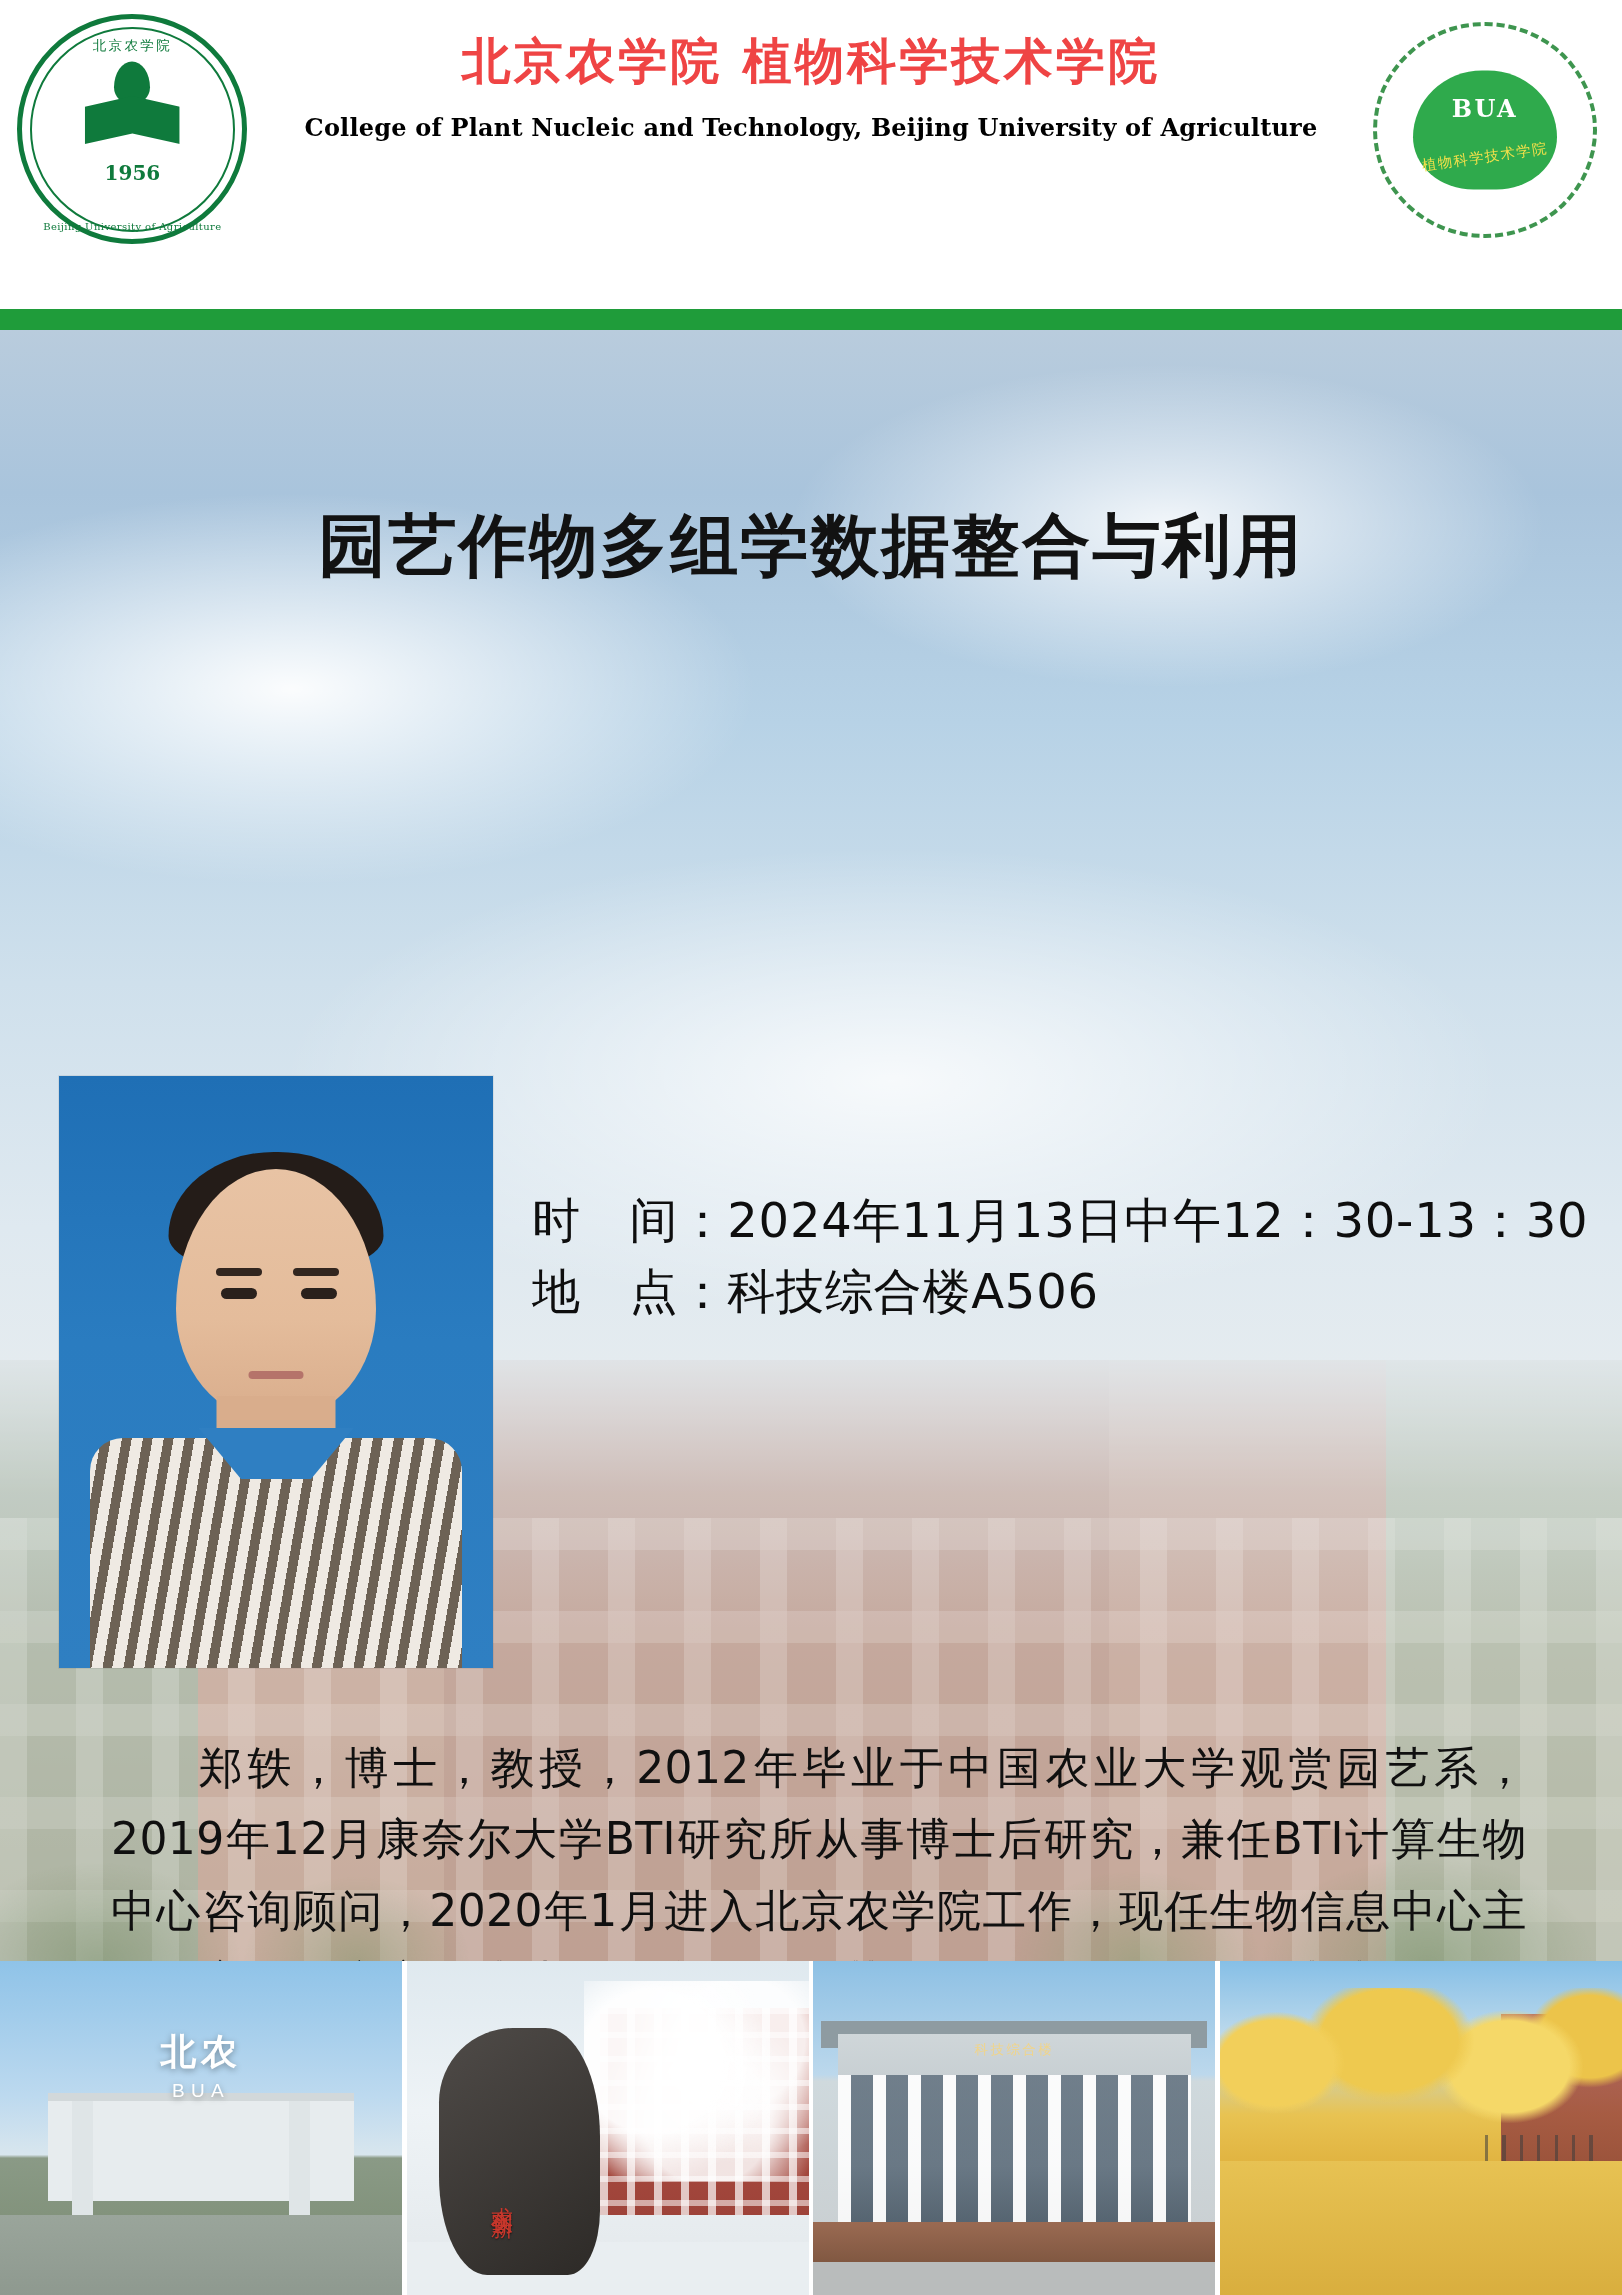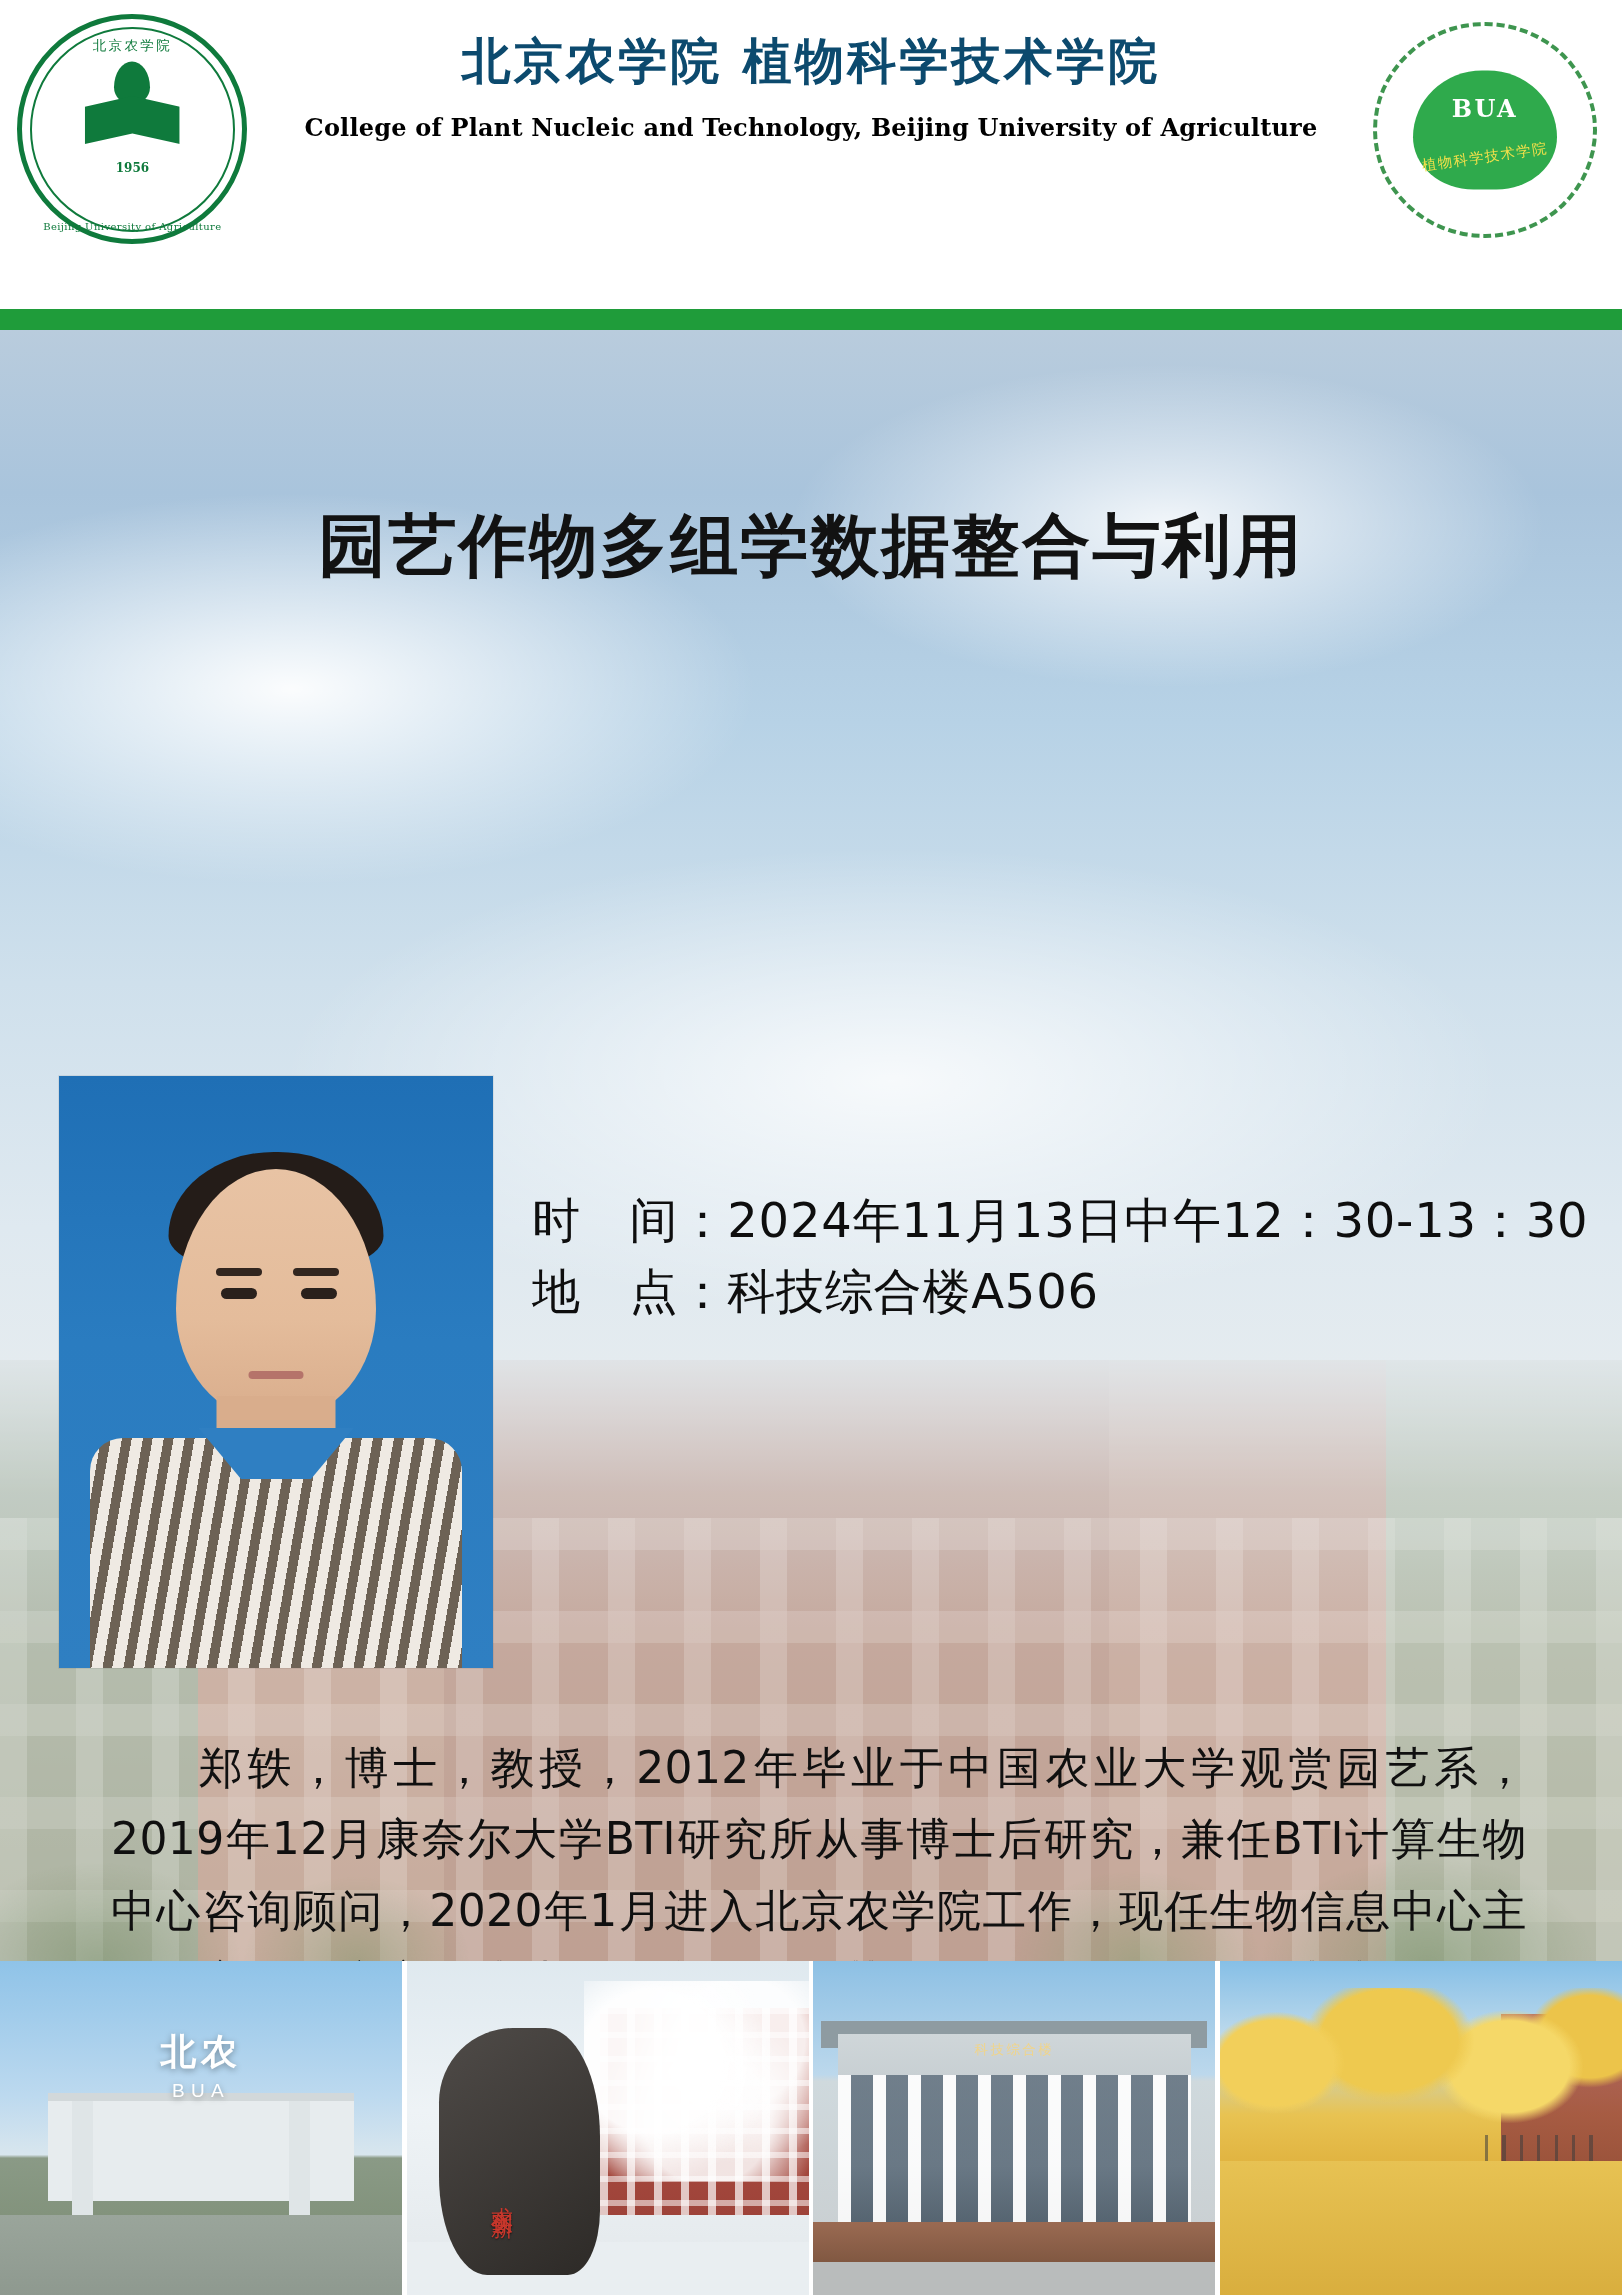"北京农学院 植物科学技术学院" .header-title-2 { color: #0c4a6e -> #ef4444 }
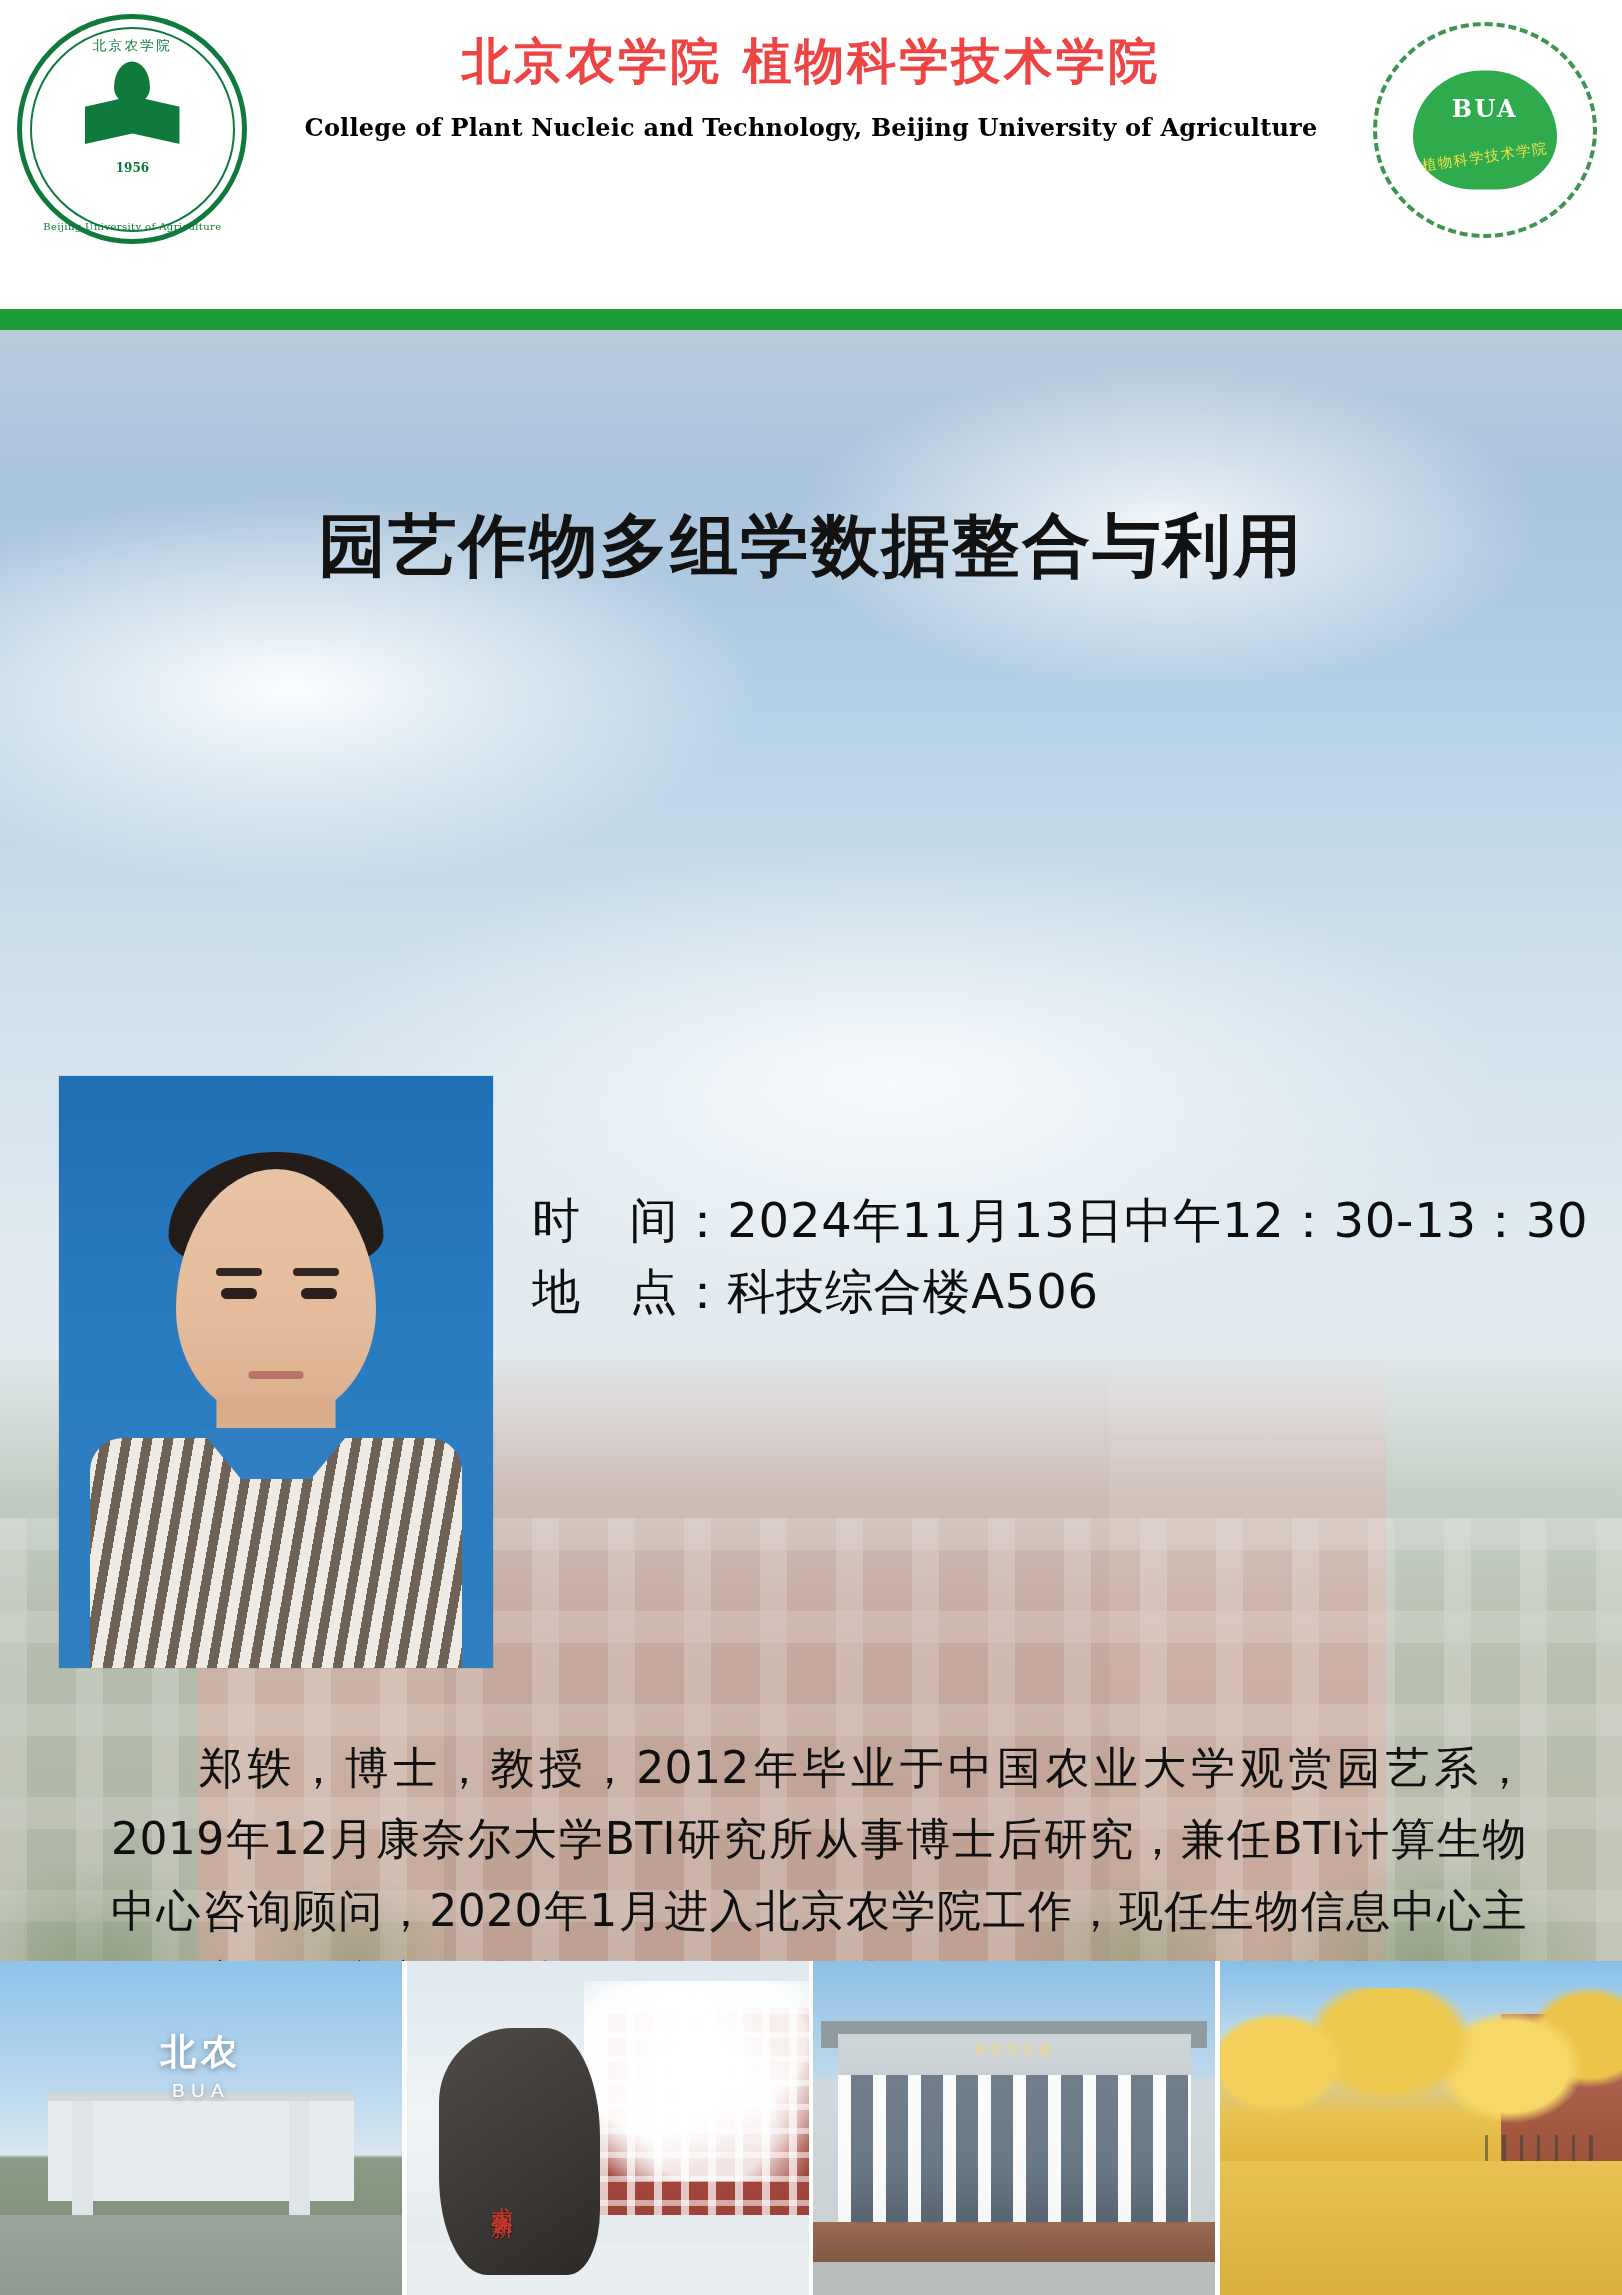"1956" .logo-year { font-size: 12px -> 20px }
